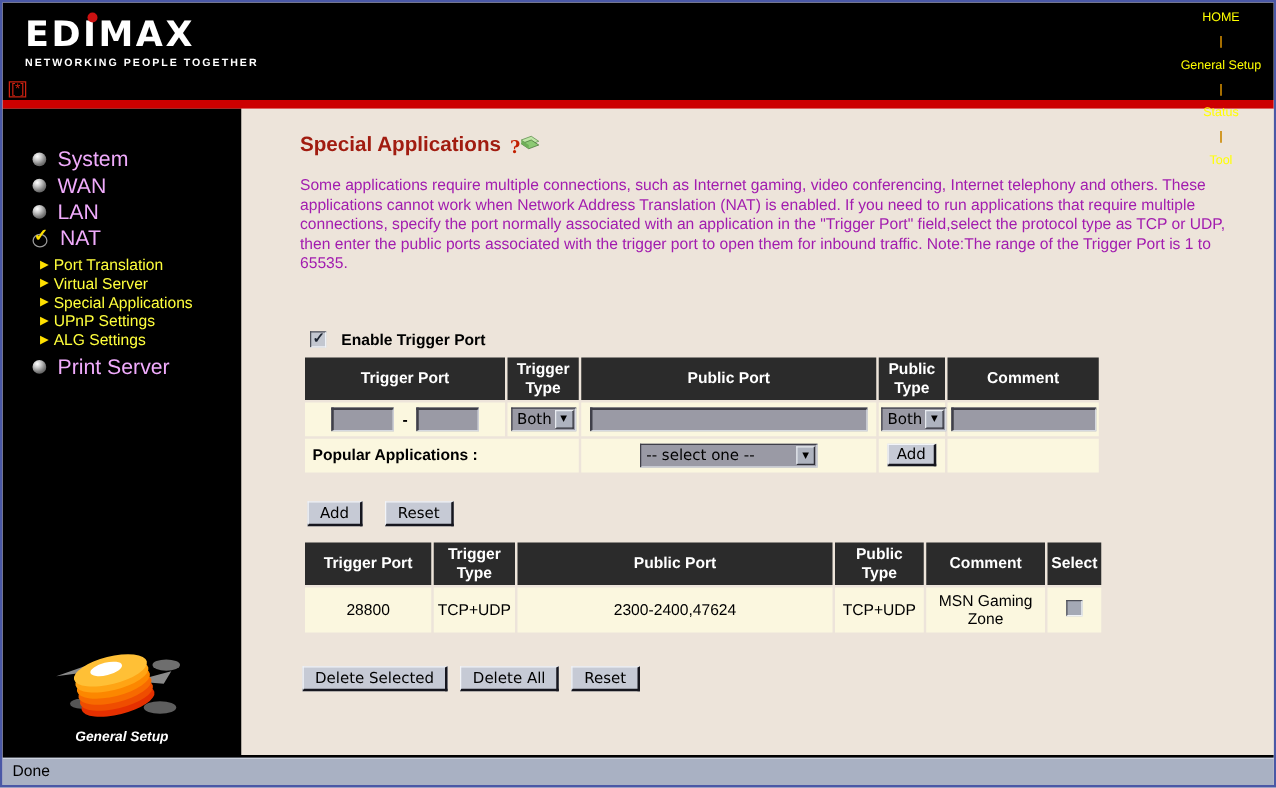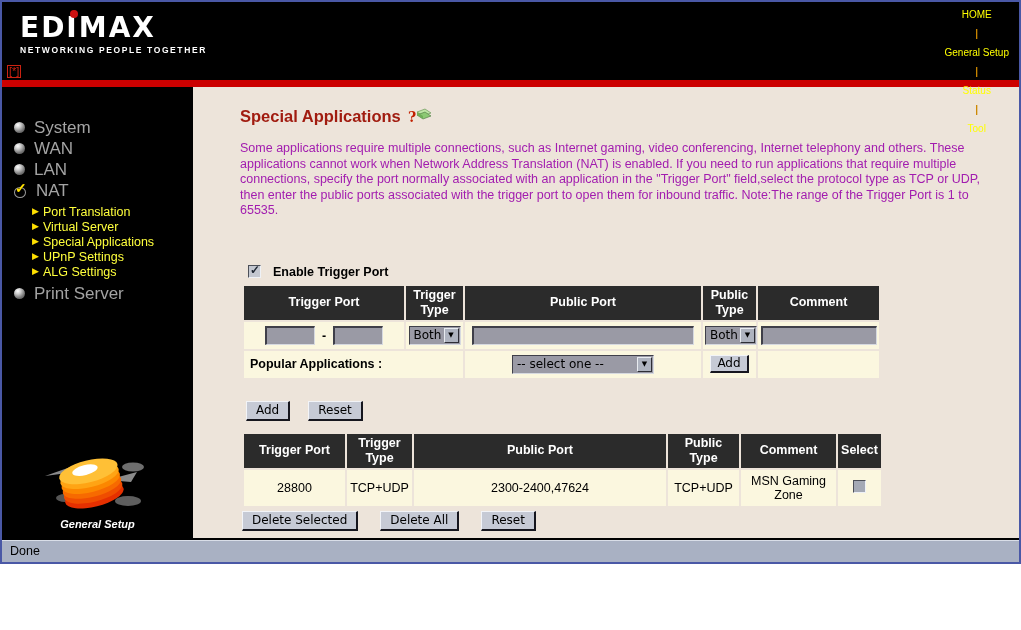"EDIMAX" .window { height: 564px -> 630px }
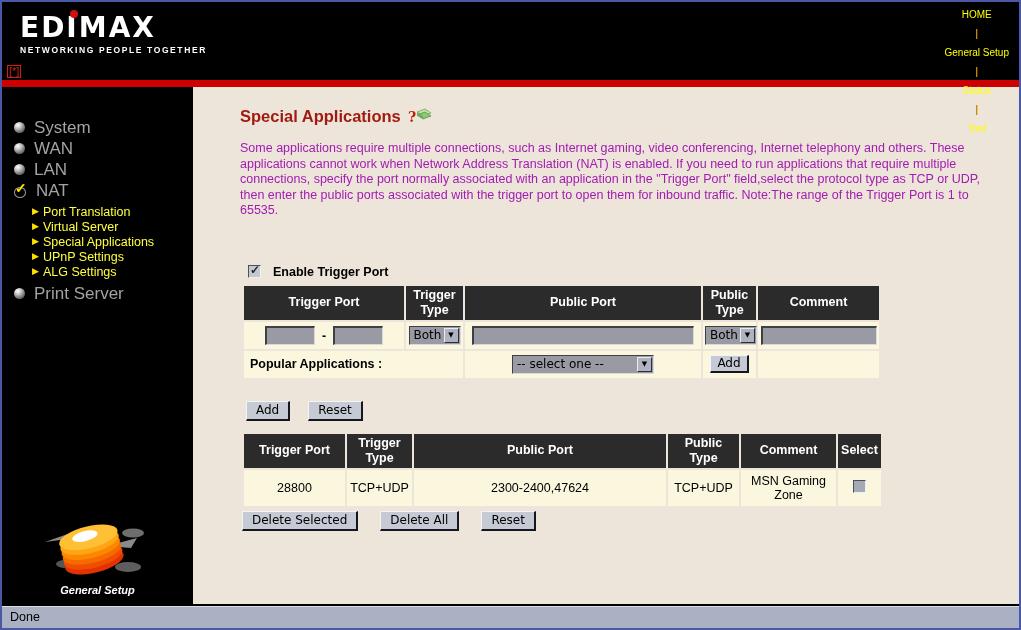"System" .mitem { color: #a3a3a3 -> #f0abfc; padding-left: 12px -> 24px }
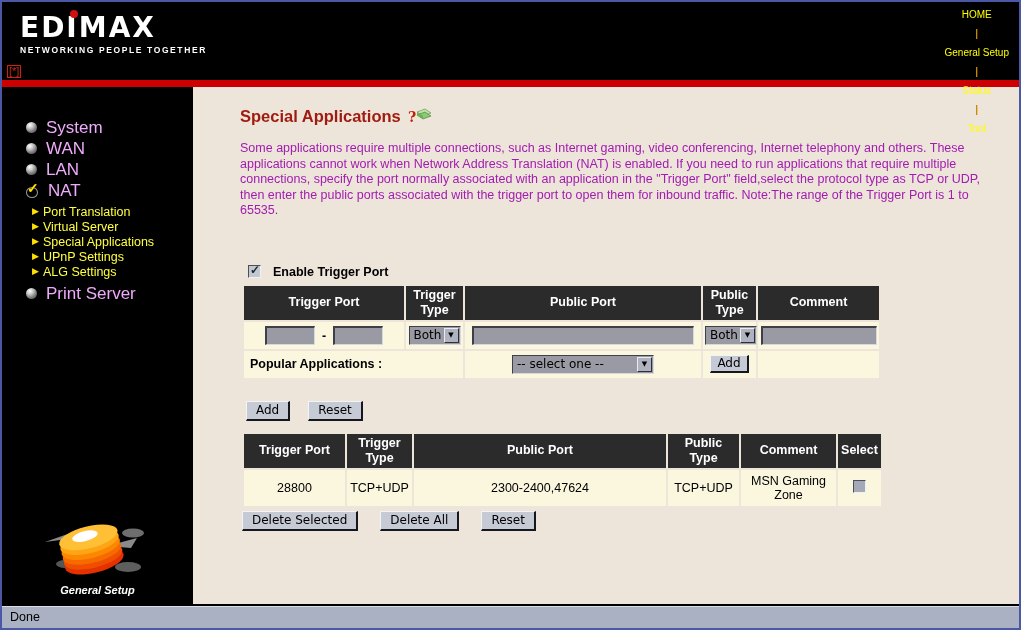"Delete Selected" .btnrow2 { gap: 22px -> 10px; margin: 3px 0 0 2px -> 25px 0 0 2px }
